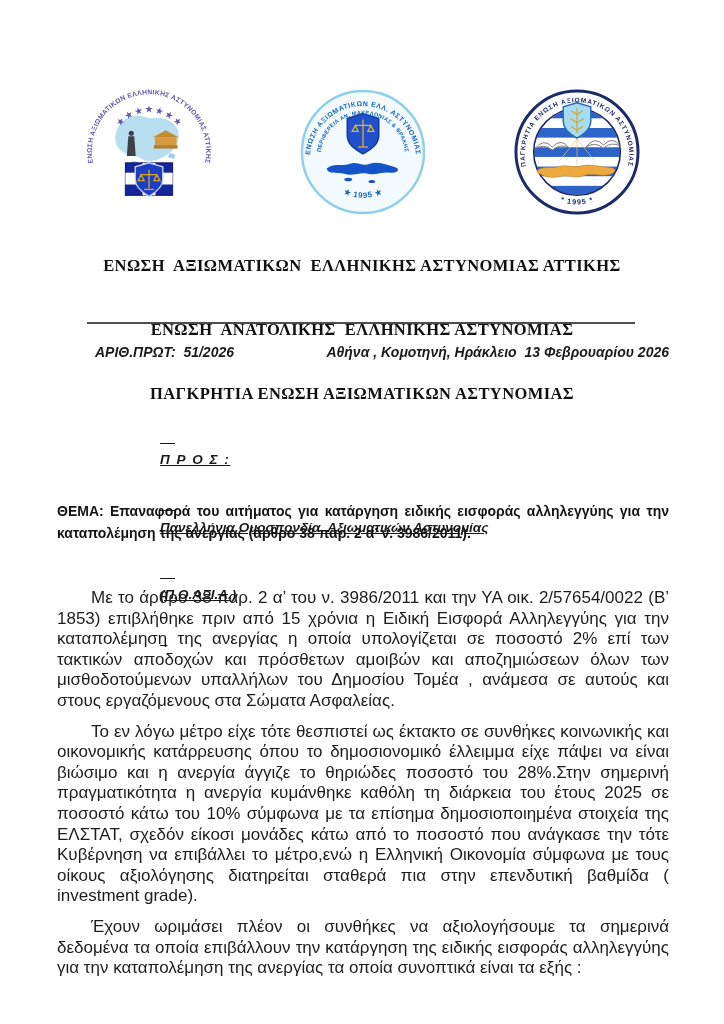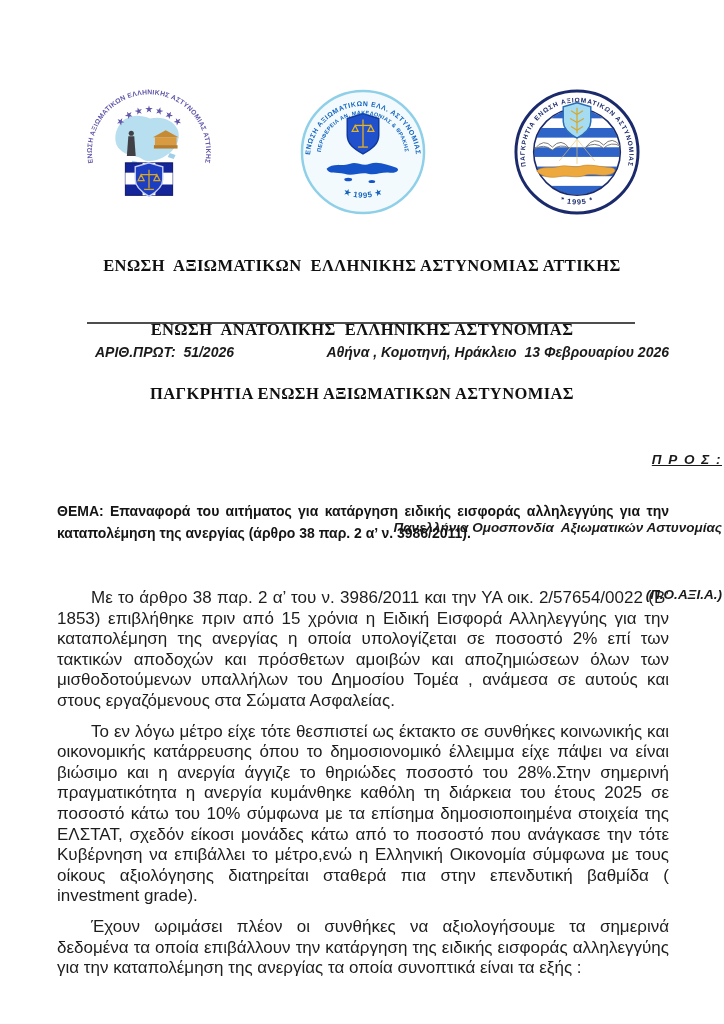"Π Ρ Ο Σ :" .recipient { text-align: right -> left; text-decoration: none -> underline }
